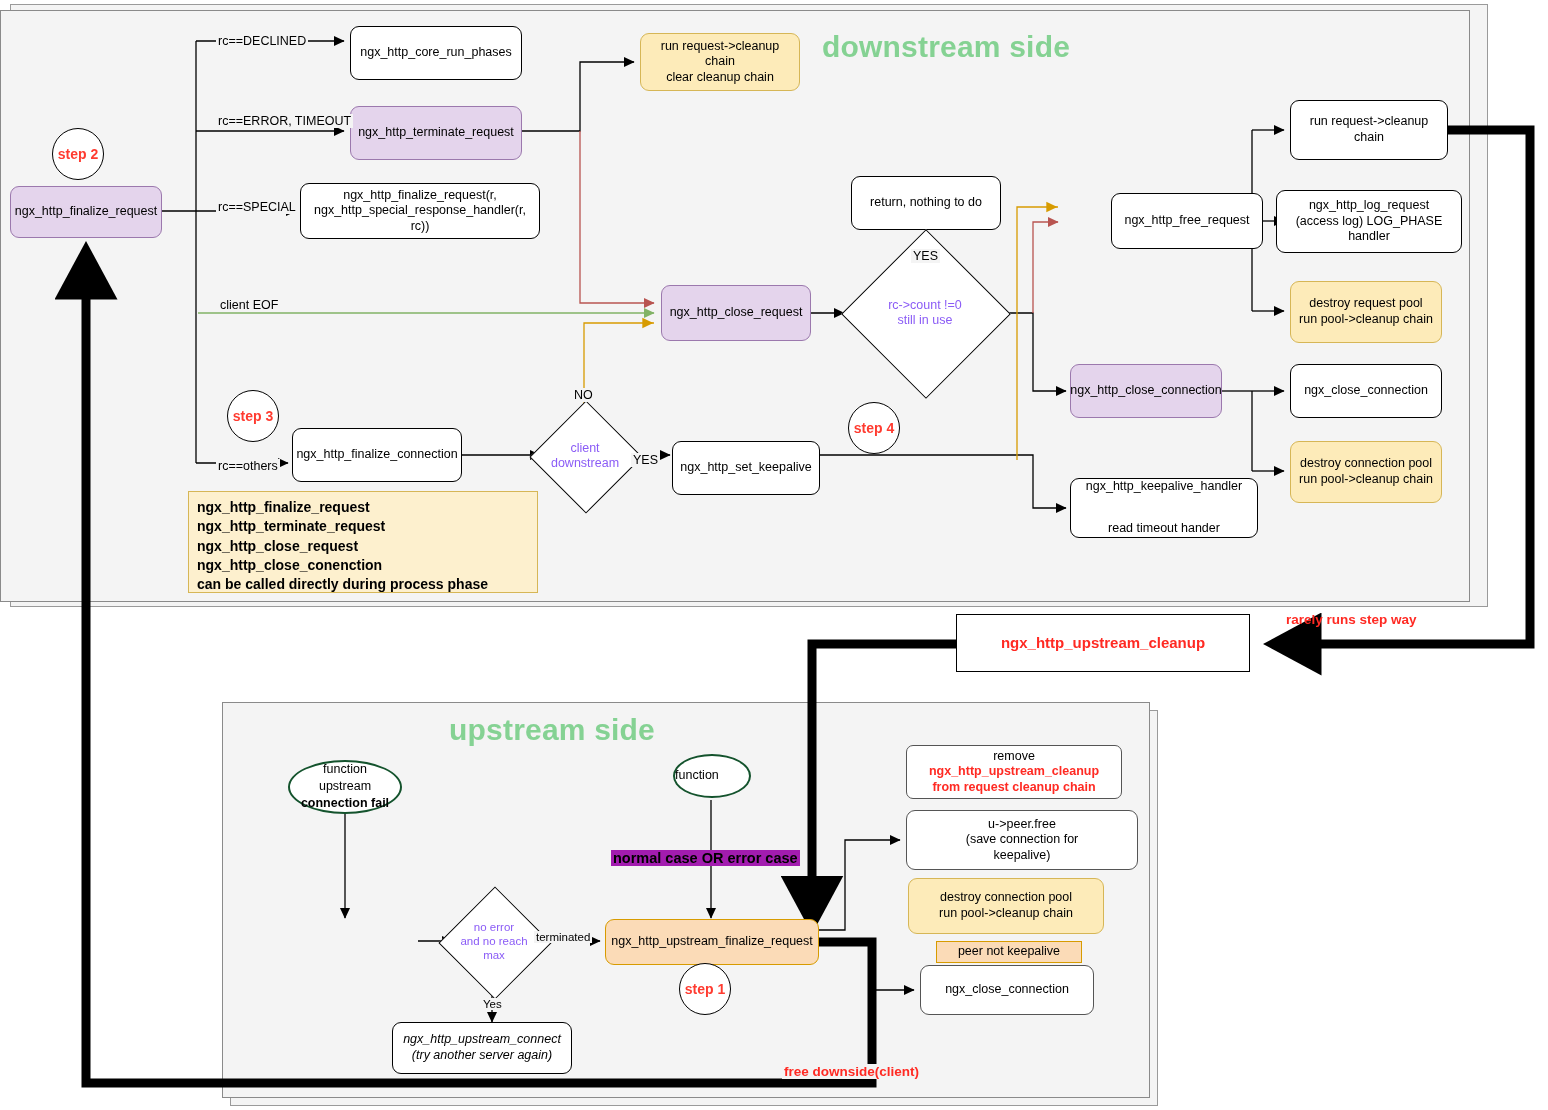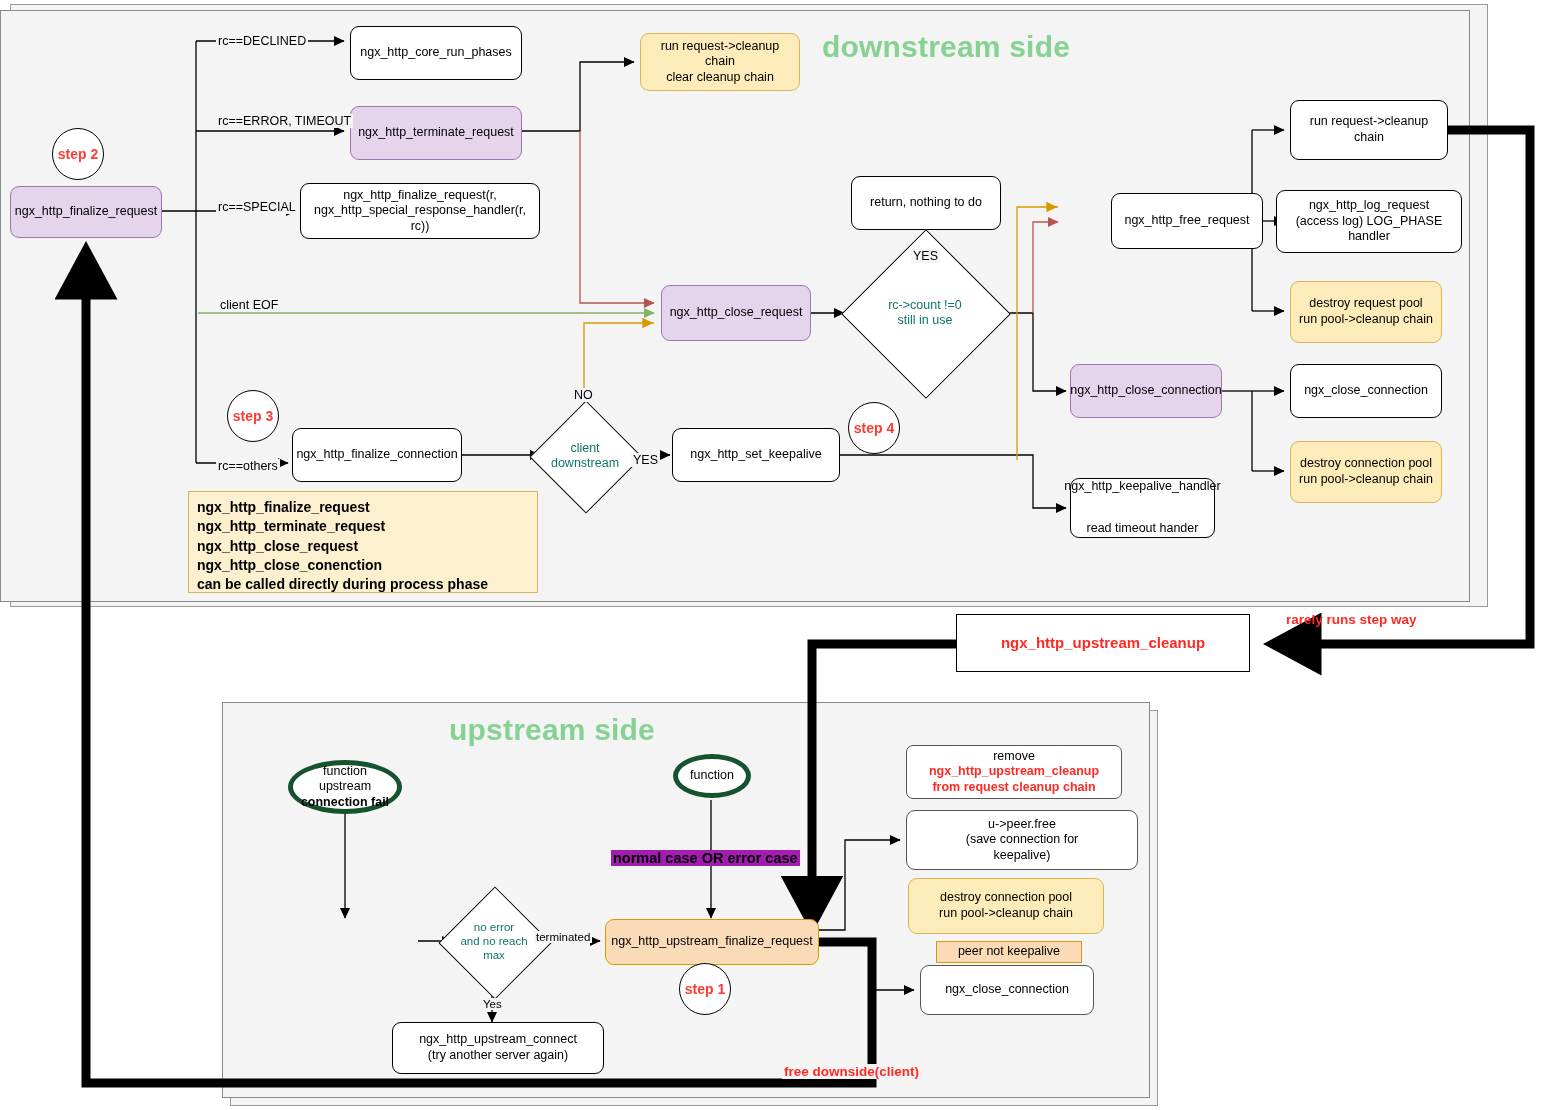"rc->count !=0" .diamond .dtext { color: #0f766e -> #8b5cf6 }
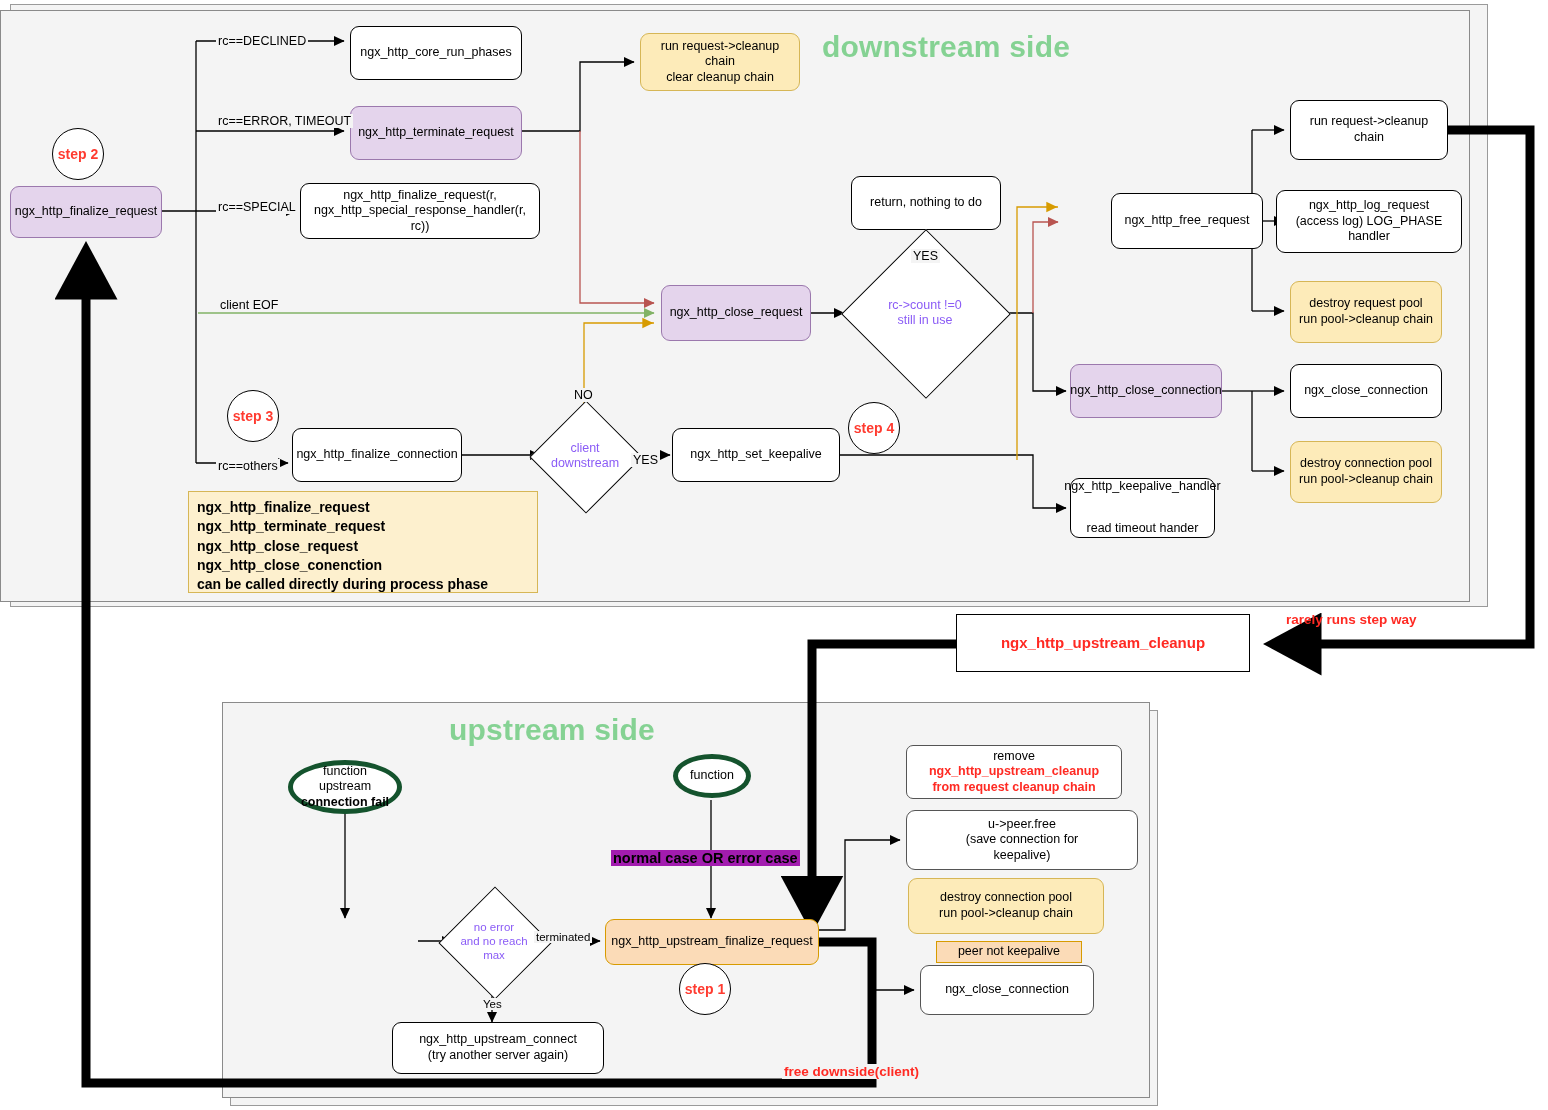"ngx_http_set_keepalive" div.node { top: 428px -> 441px; width: 168px -> 148px }
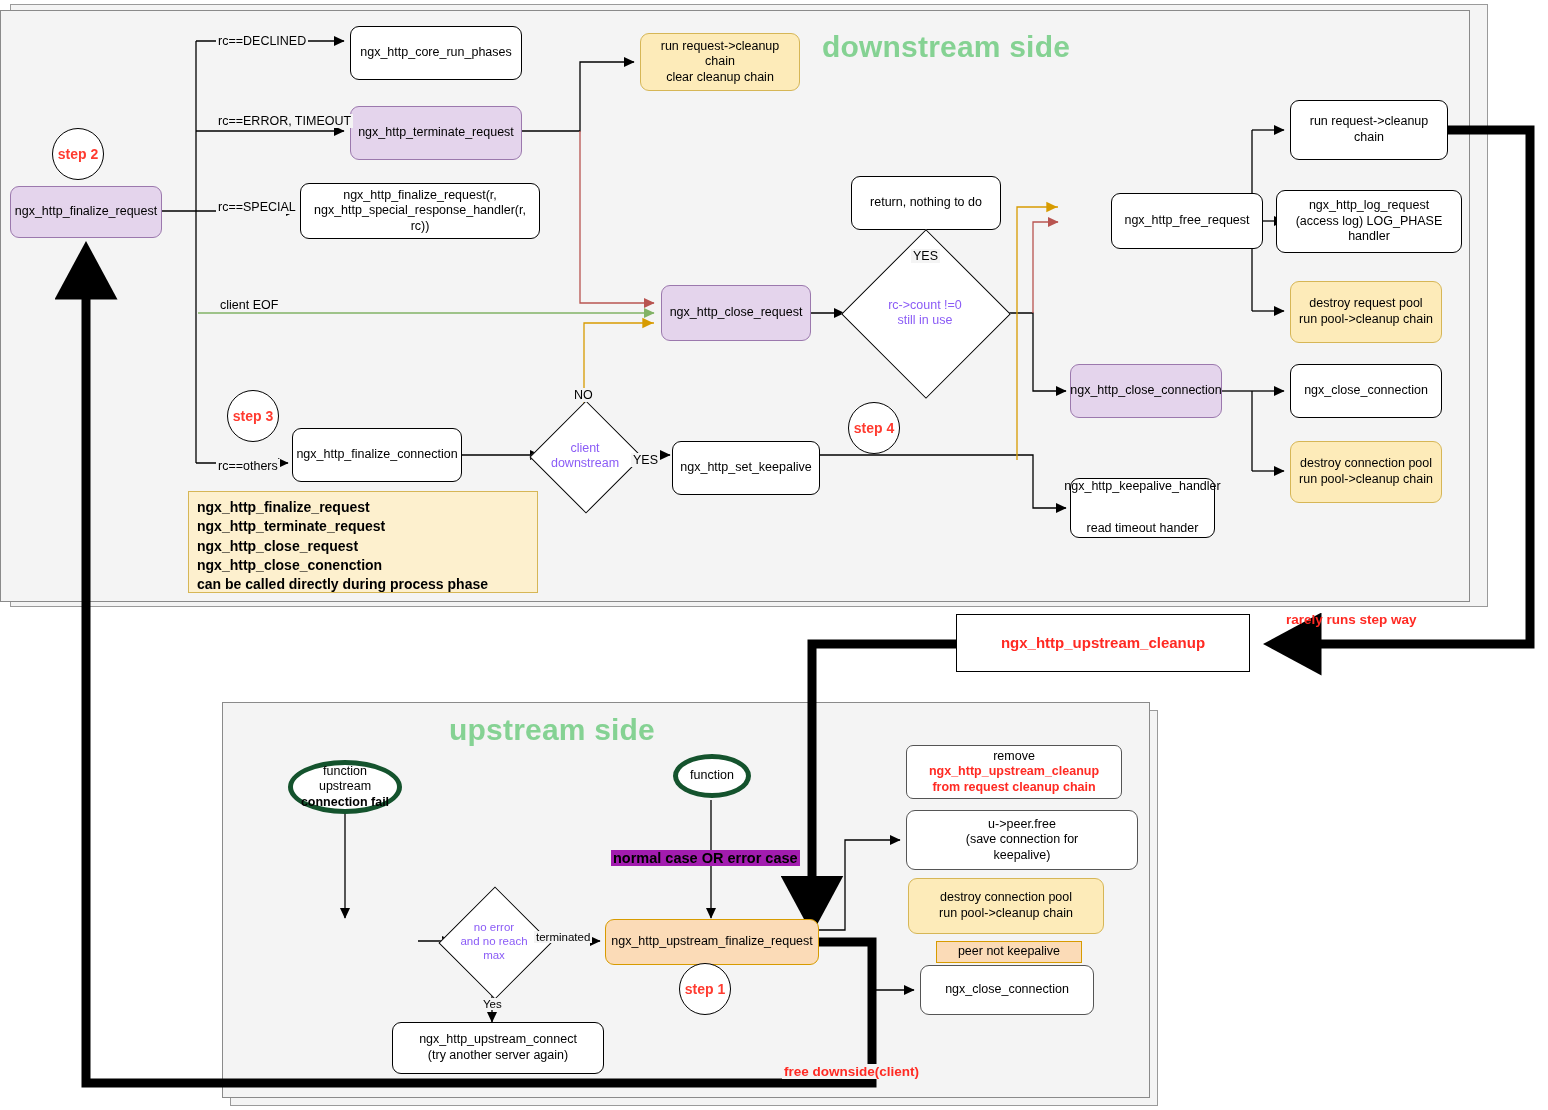"ngx_http_keepalive_handler" div.node { width: 145px -> 188px }
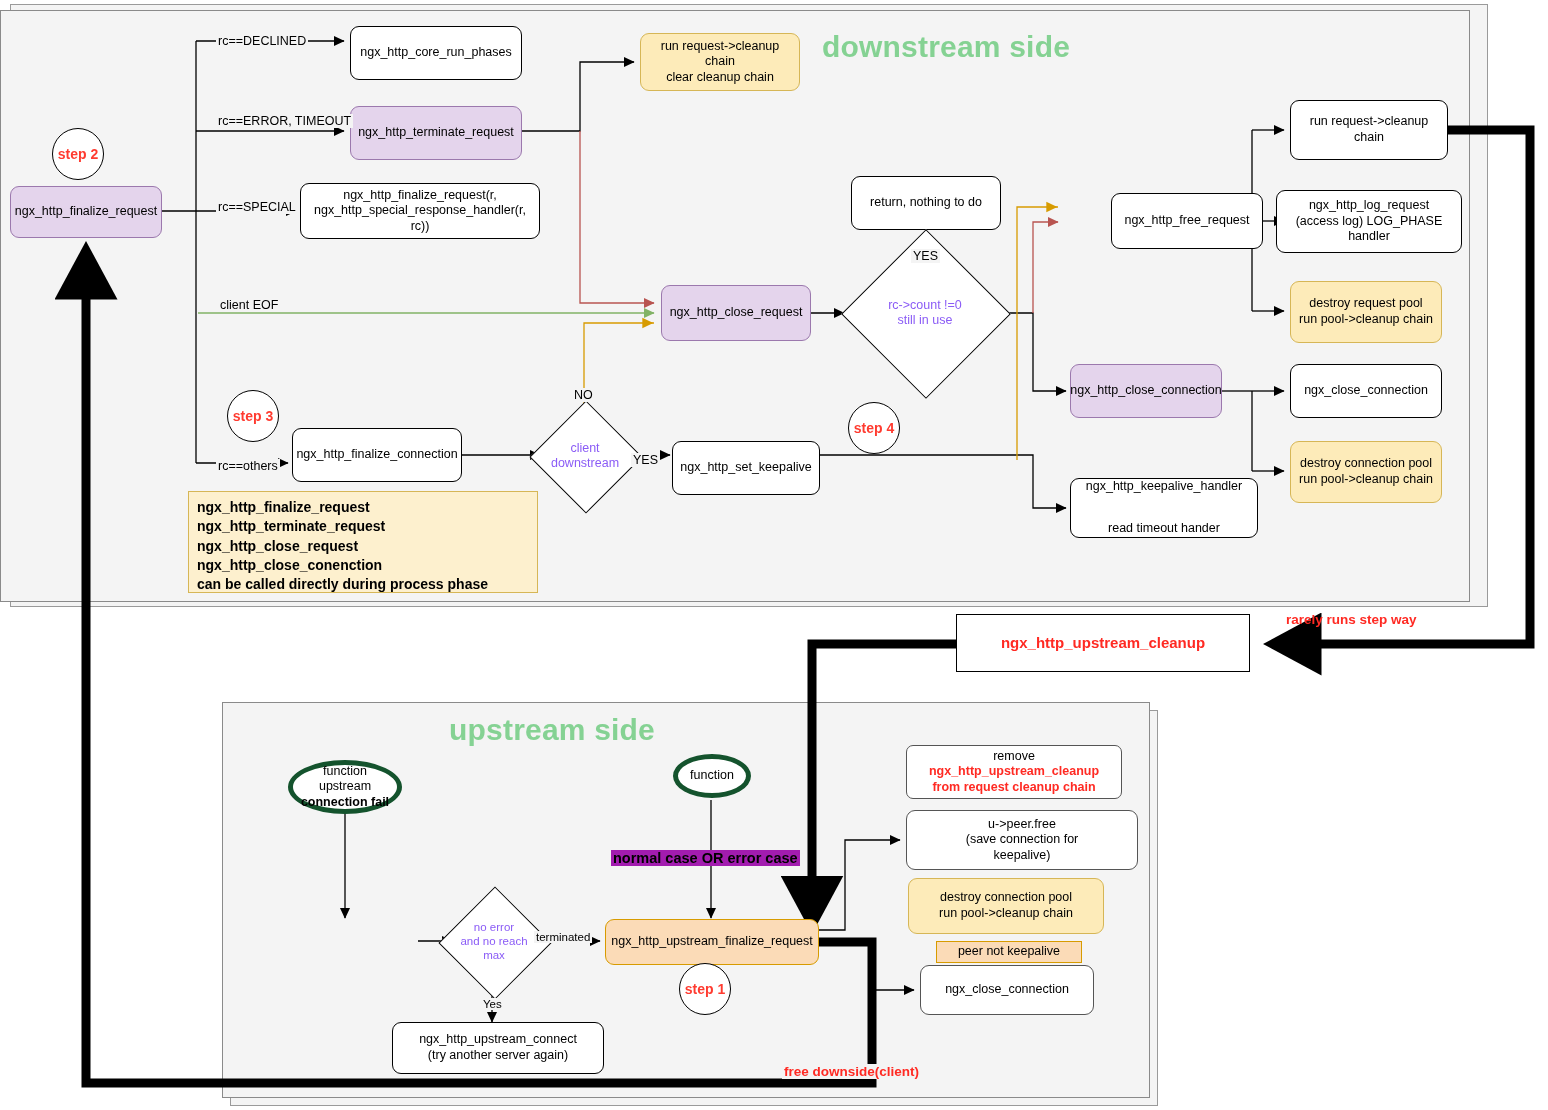"function" .ellipse { border: 5px solid #14532d -> 2px solid #14532d; justify-content: center -> space-between }
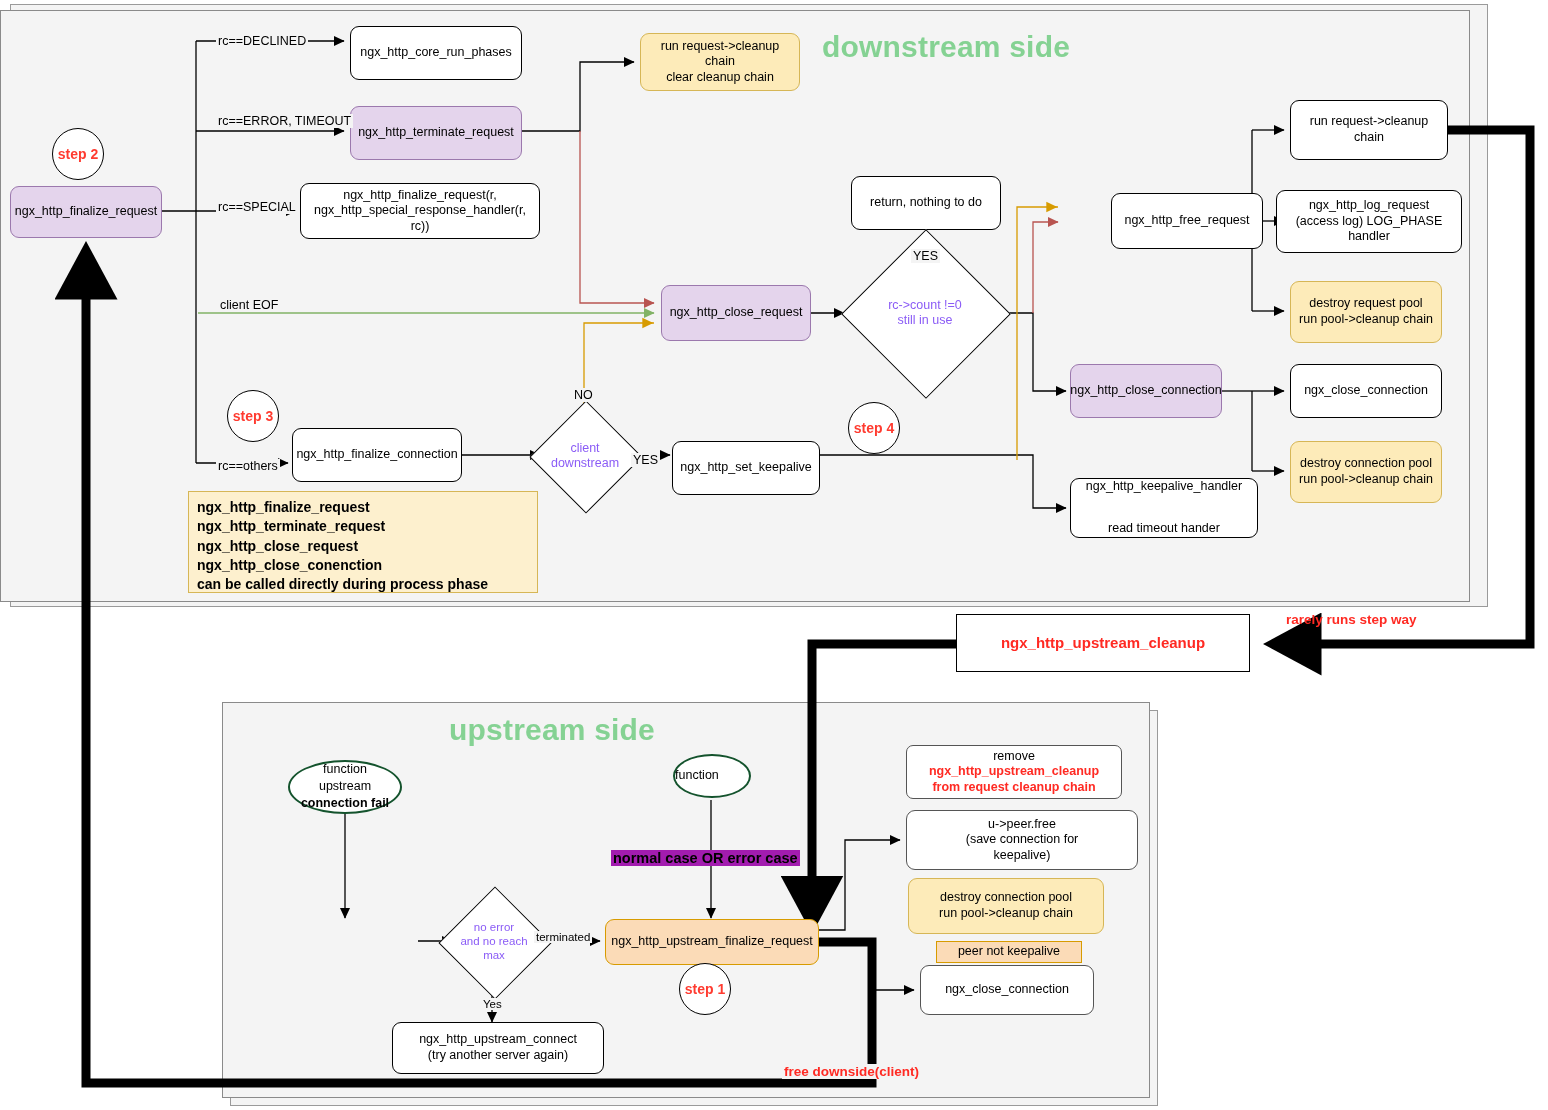"ngx_http_upstream_connect" div.node { font-style: none -> italic; width: 212px -> 180px }
